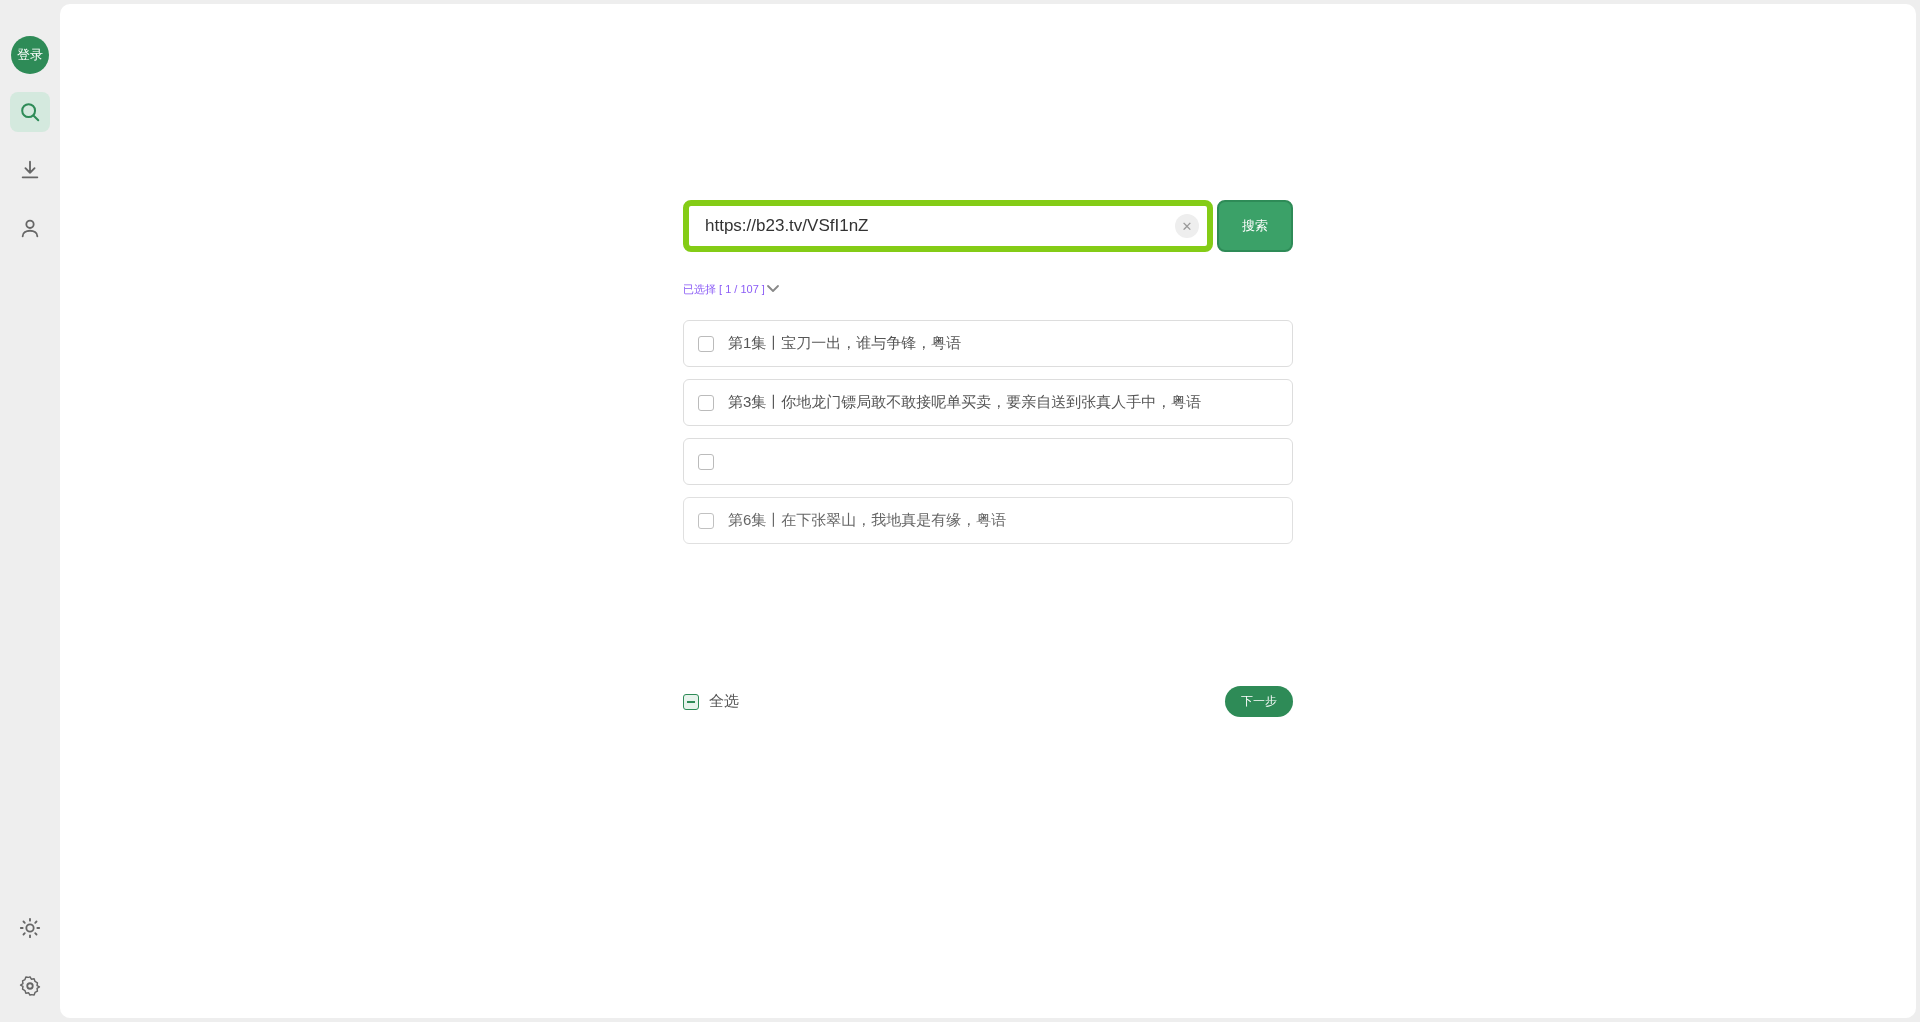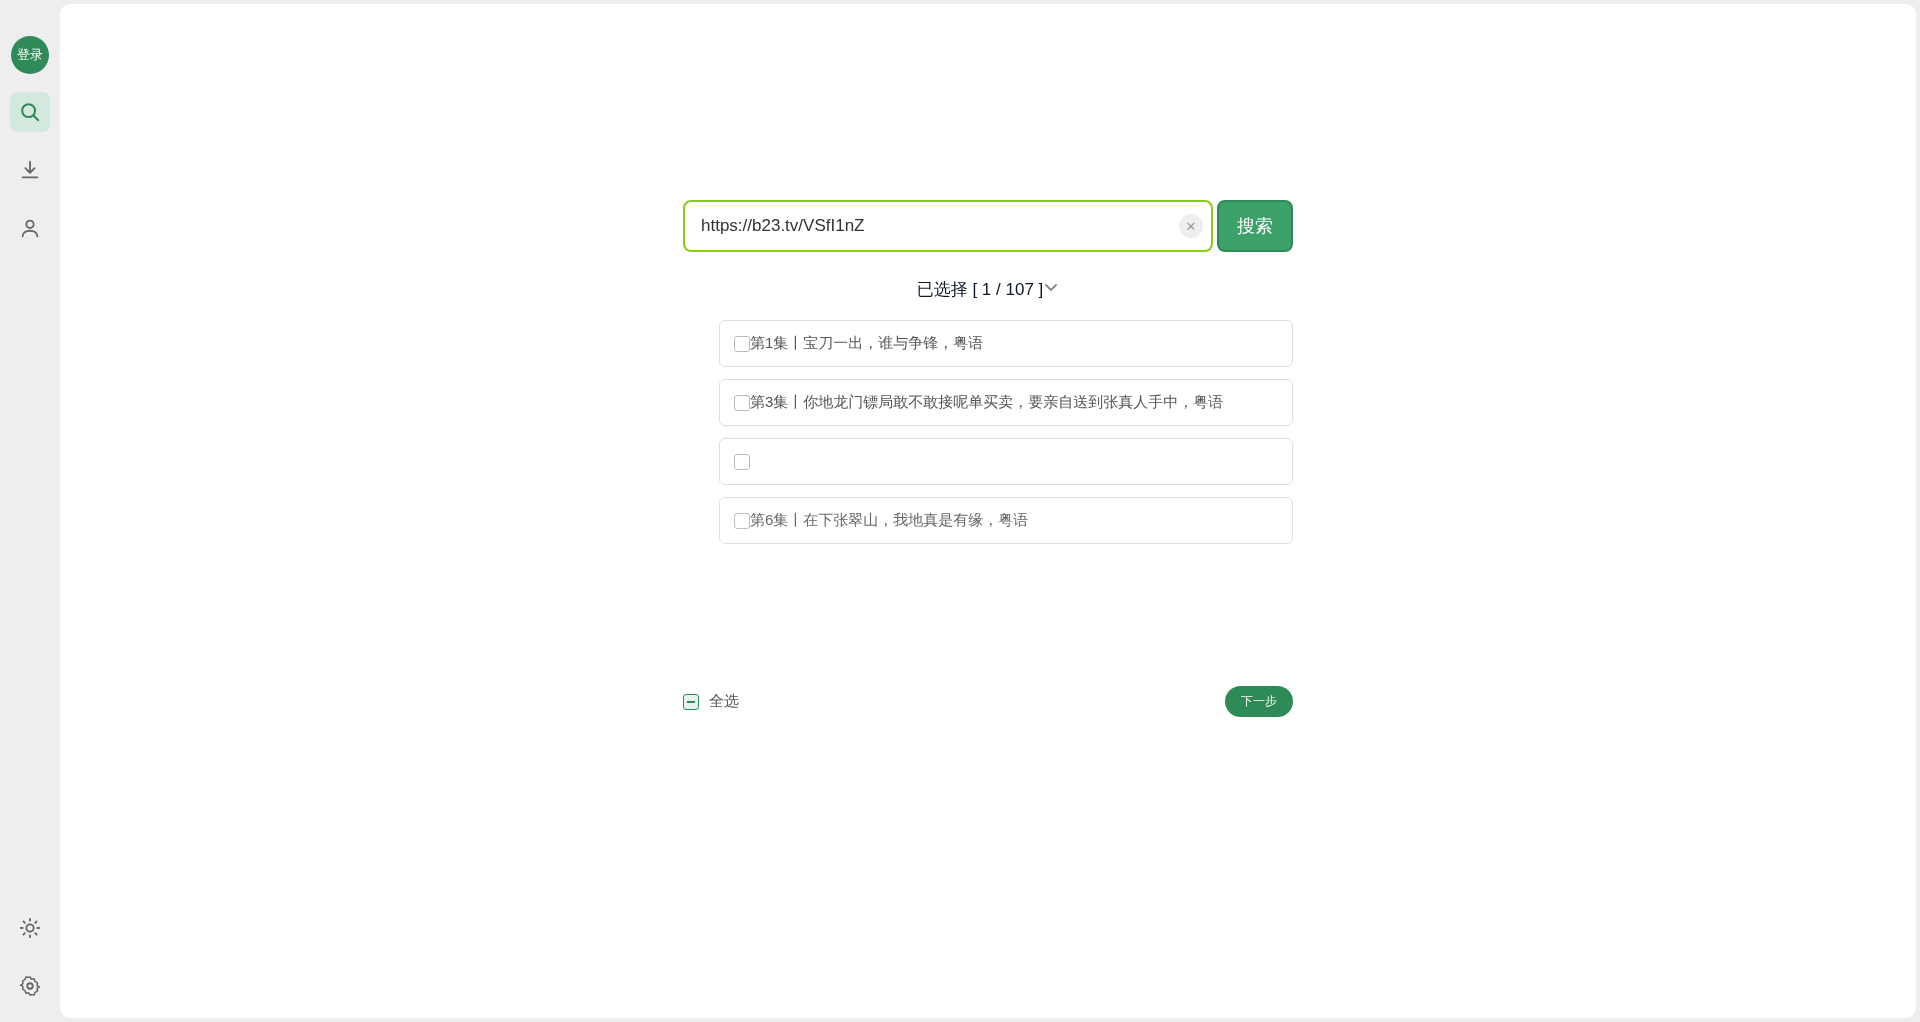"https://b23.tv/VSfI1nZ" .search-input-wrap { border: 2px solid #84cc16 -> 6px solid #84cc16 }
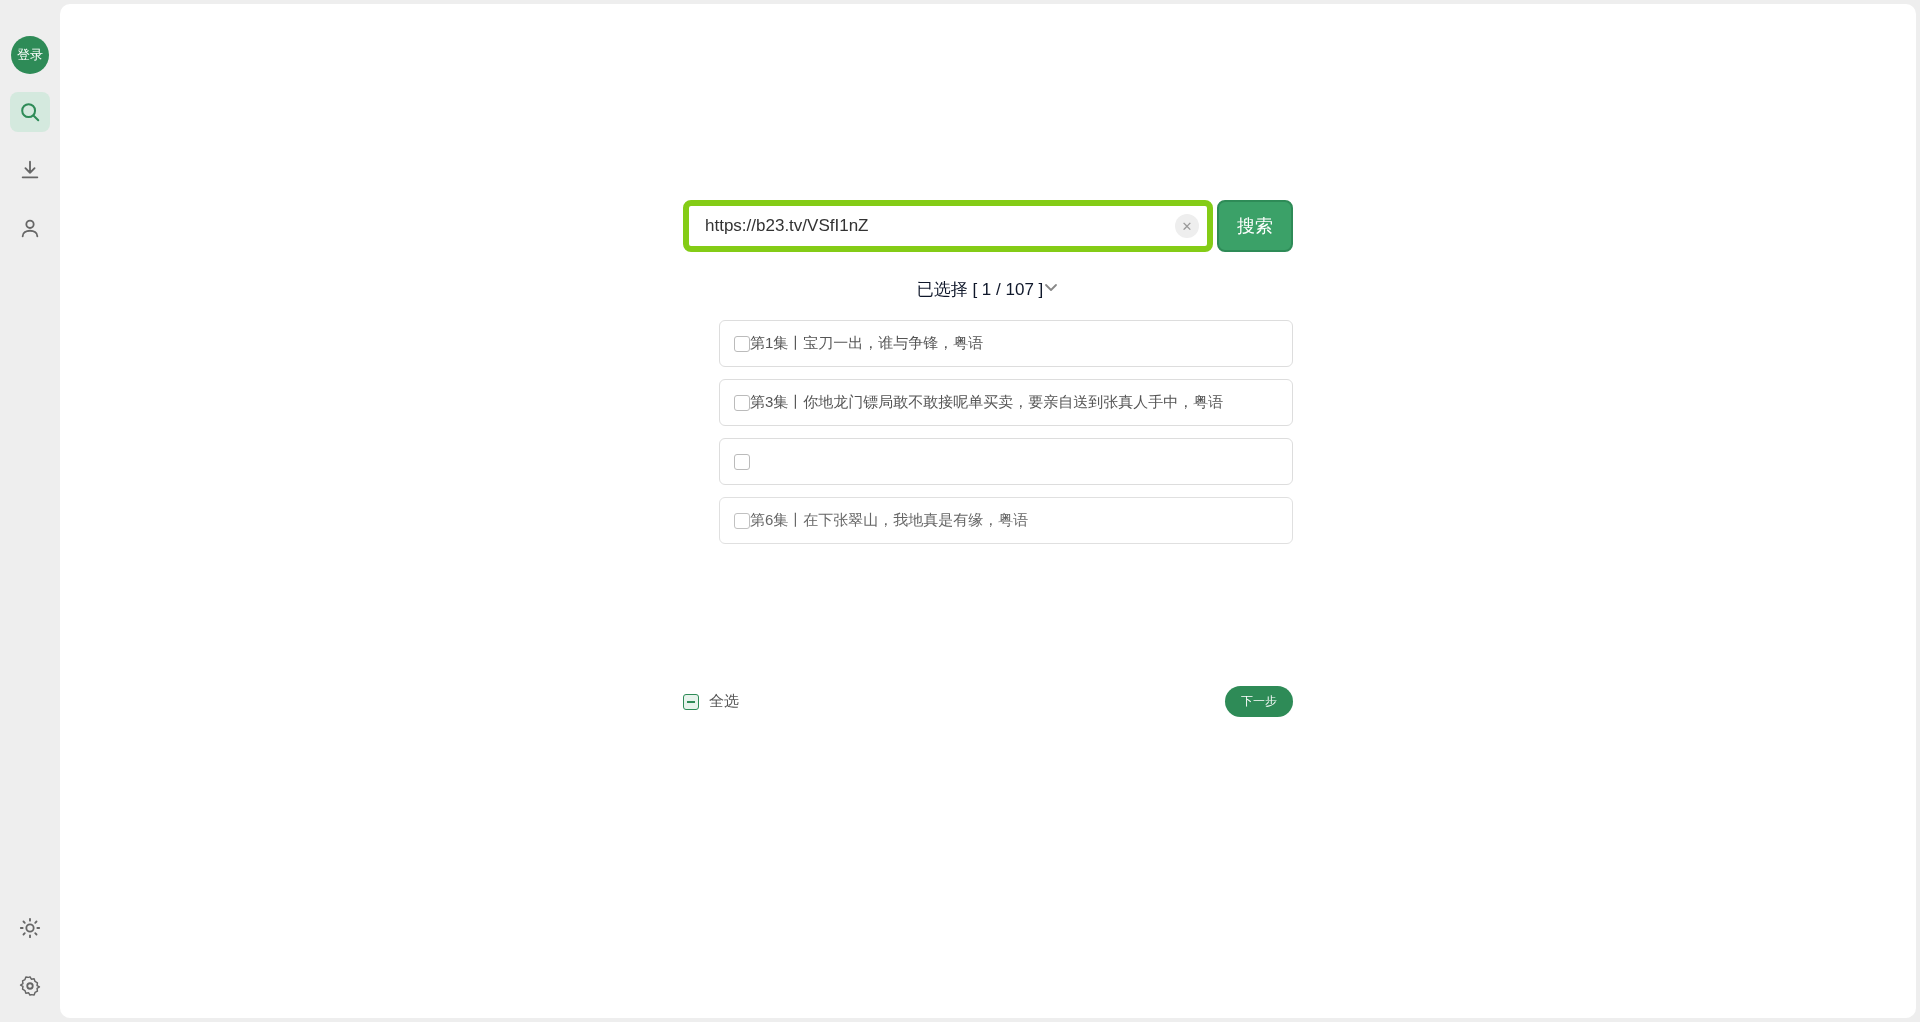"搜索" .search-btn { font-size: 18px -> 13px }
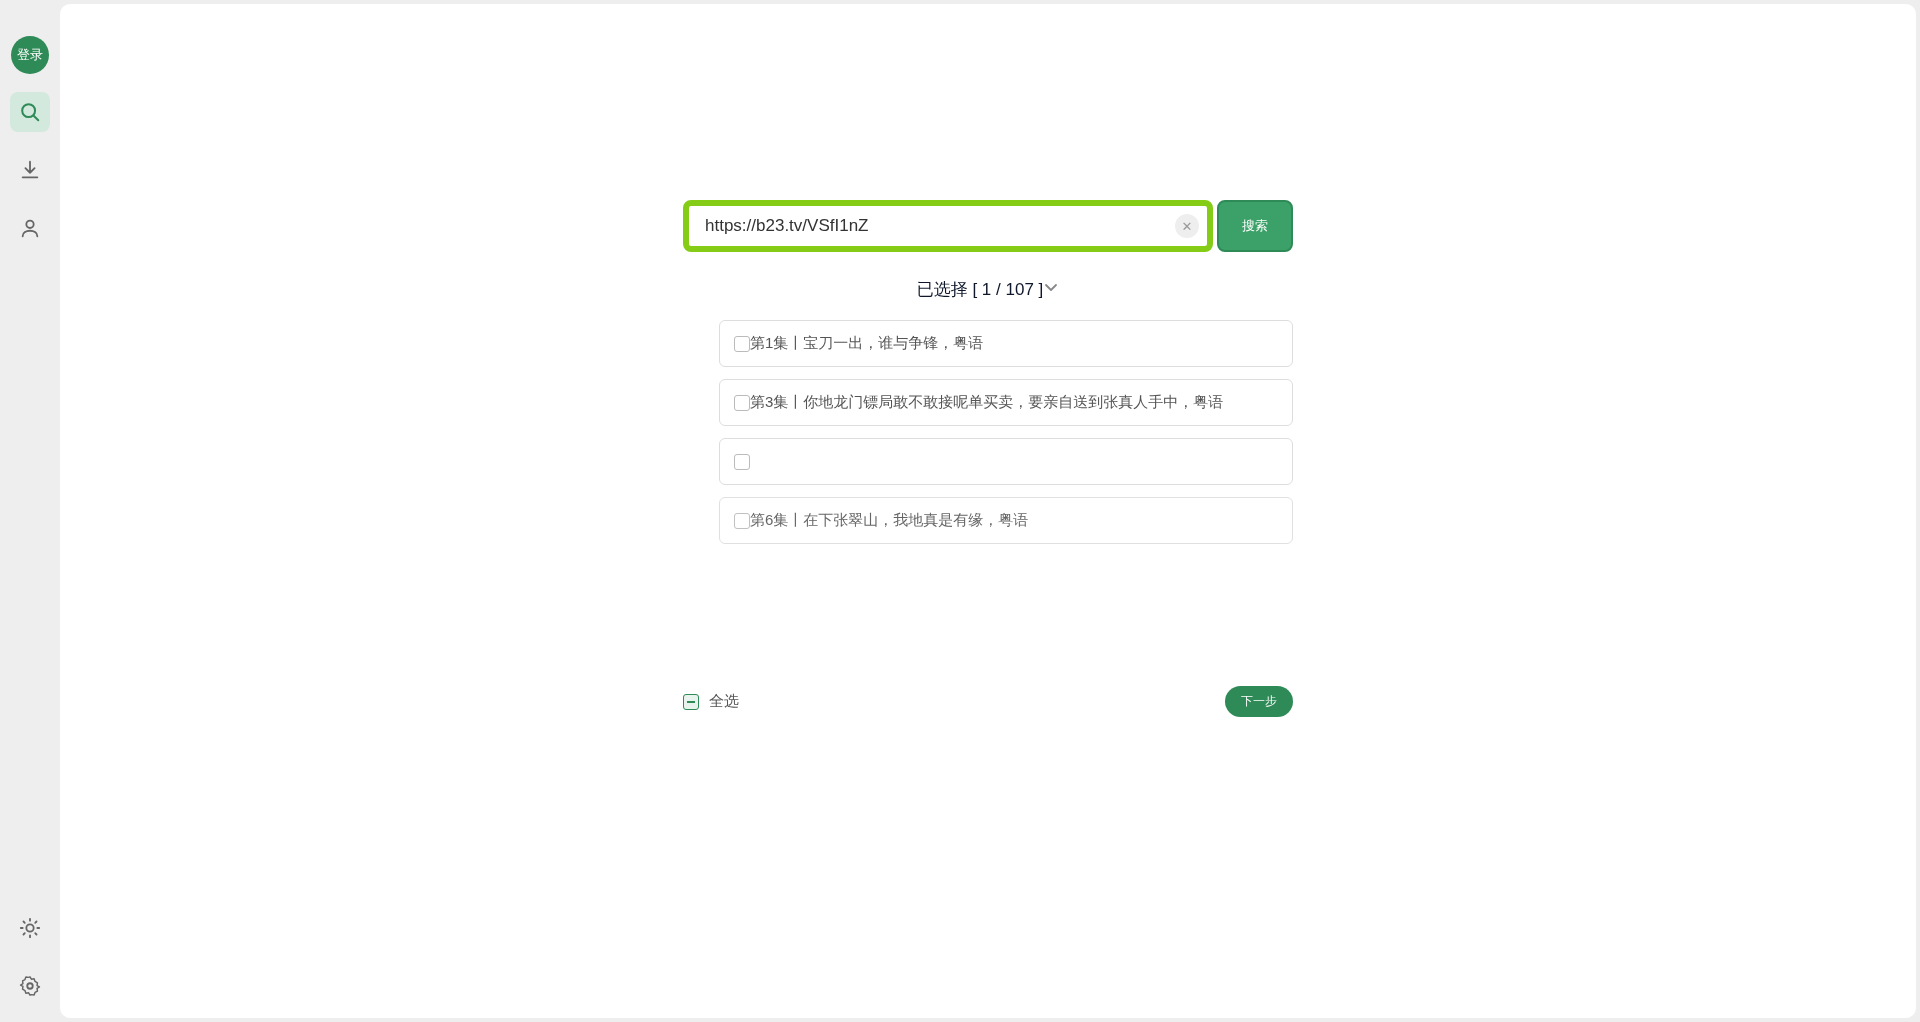"已选择 [ 1 / 107" .selected-row { color: #0f172a -> #8b5cf6; font-size: 17px -> 11px; justify-content: center -> flex-start }
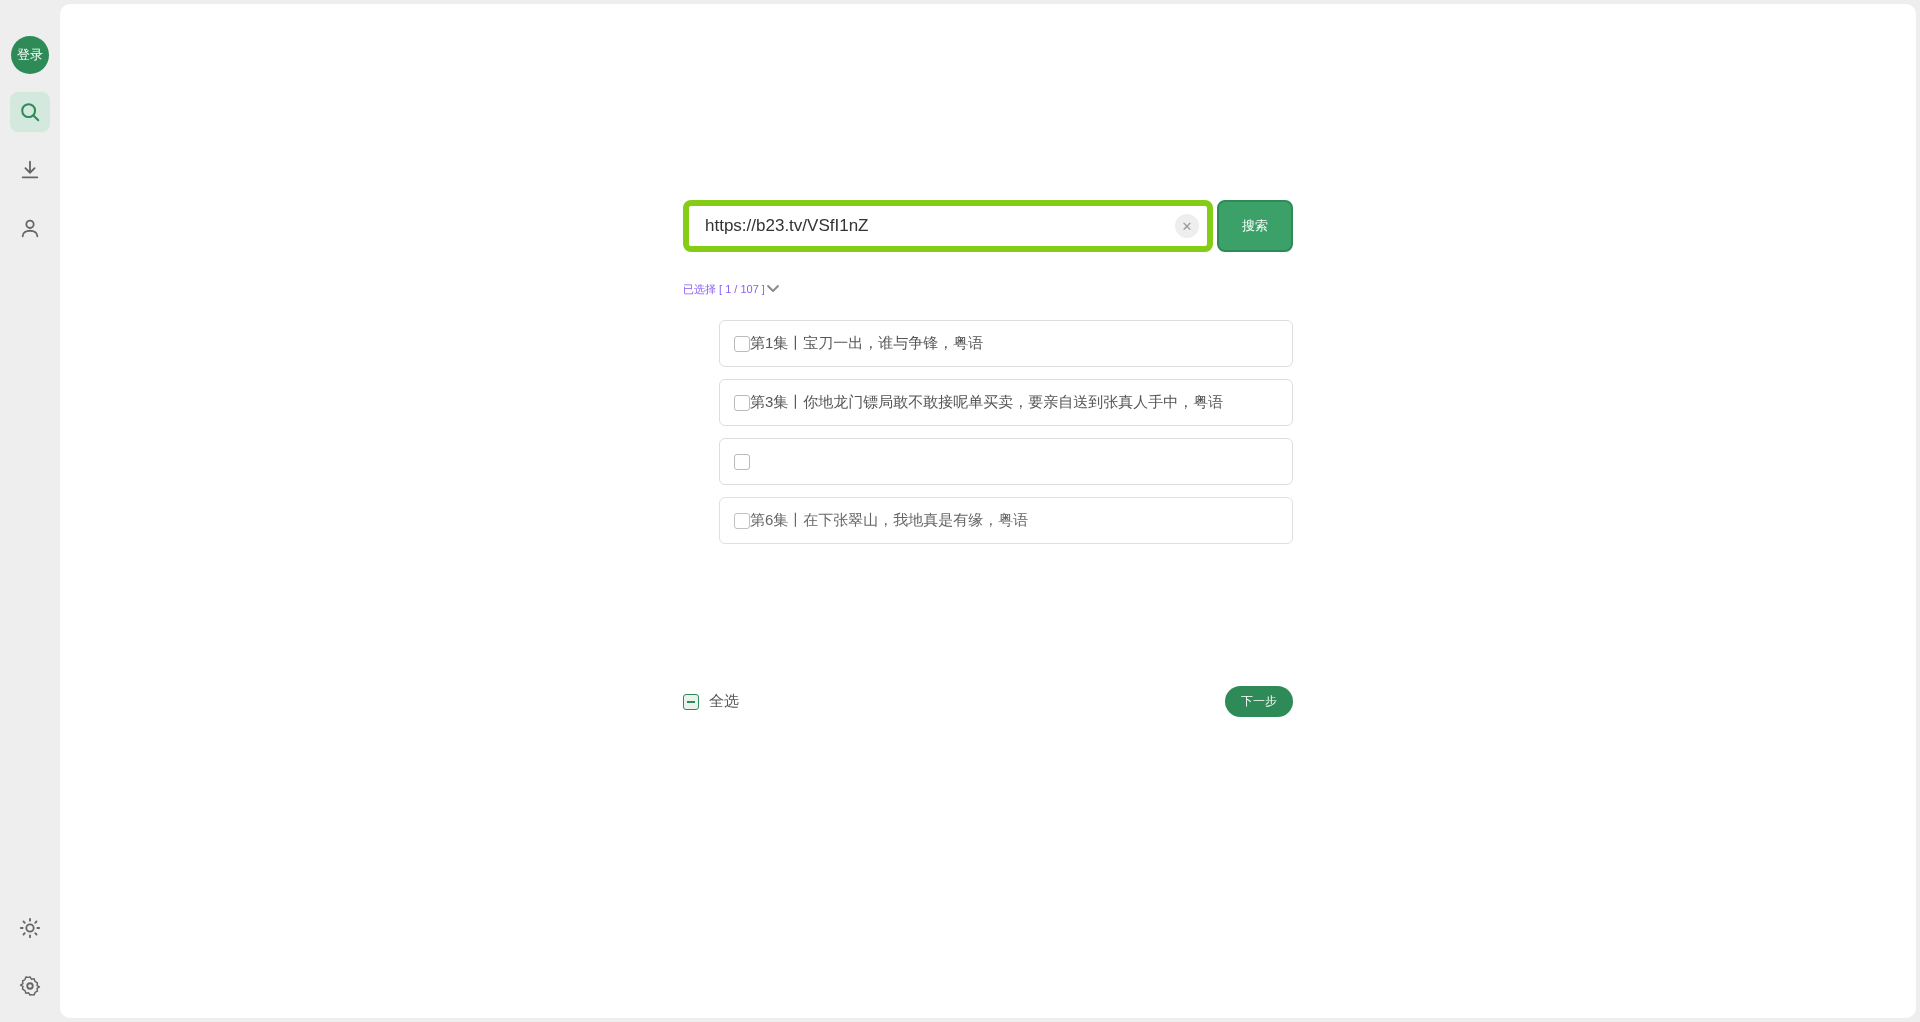"第1集丨宝刀一出，谁与争锋，粤语" .list-item { gap: none -> 14px; margin-left: 36px -> none }
